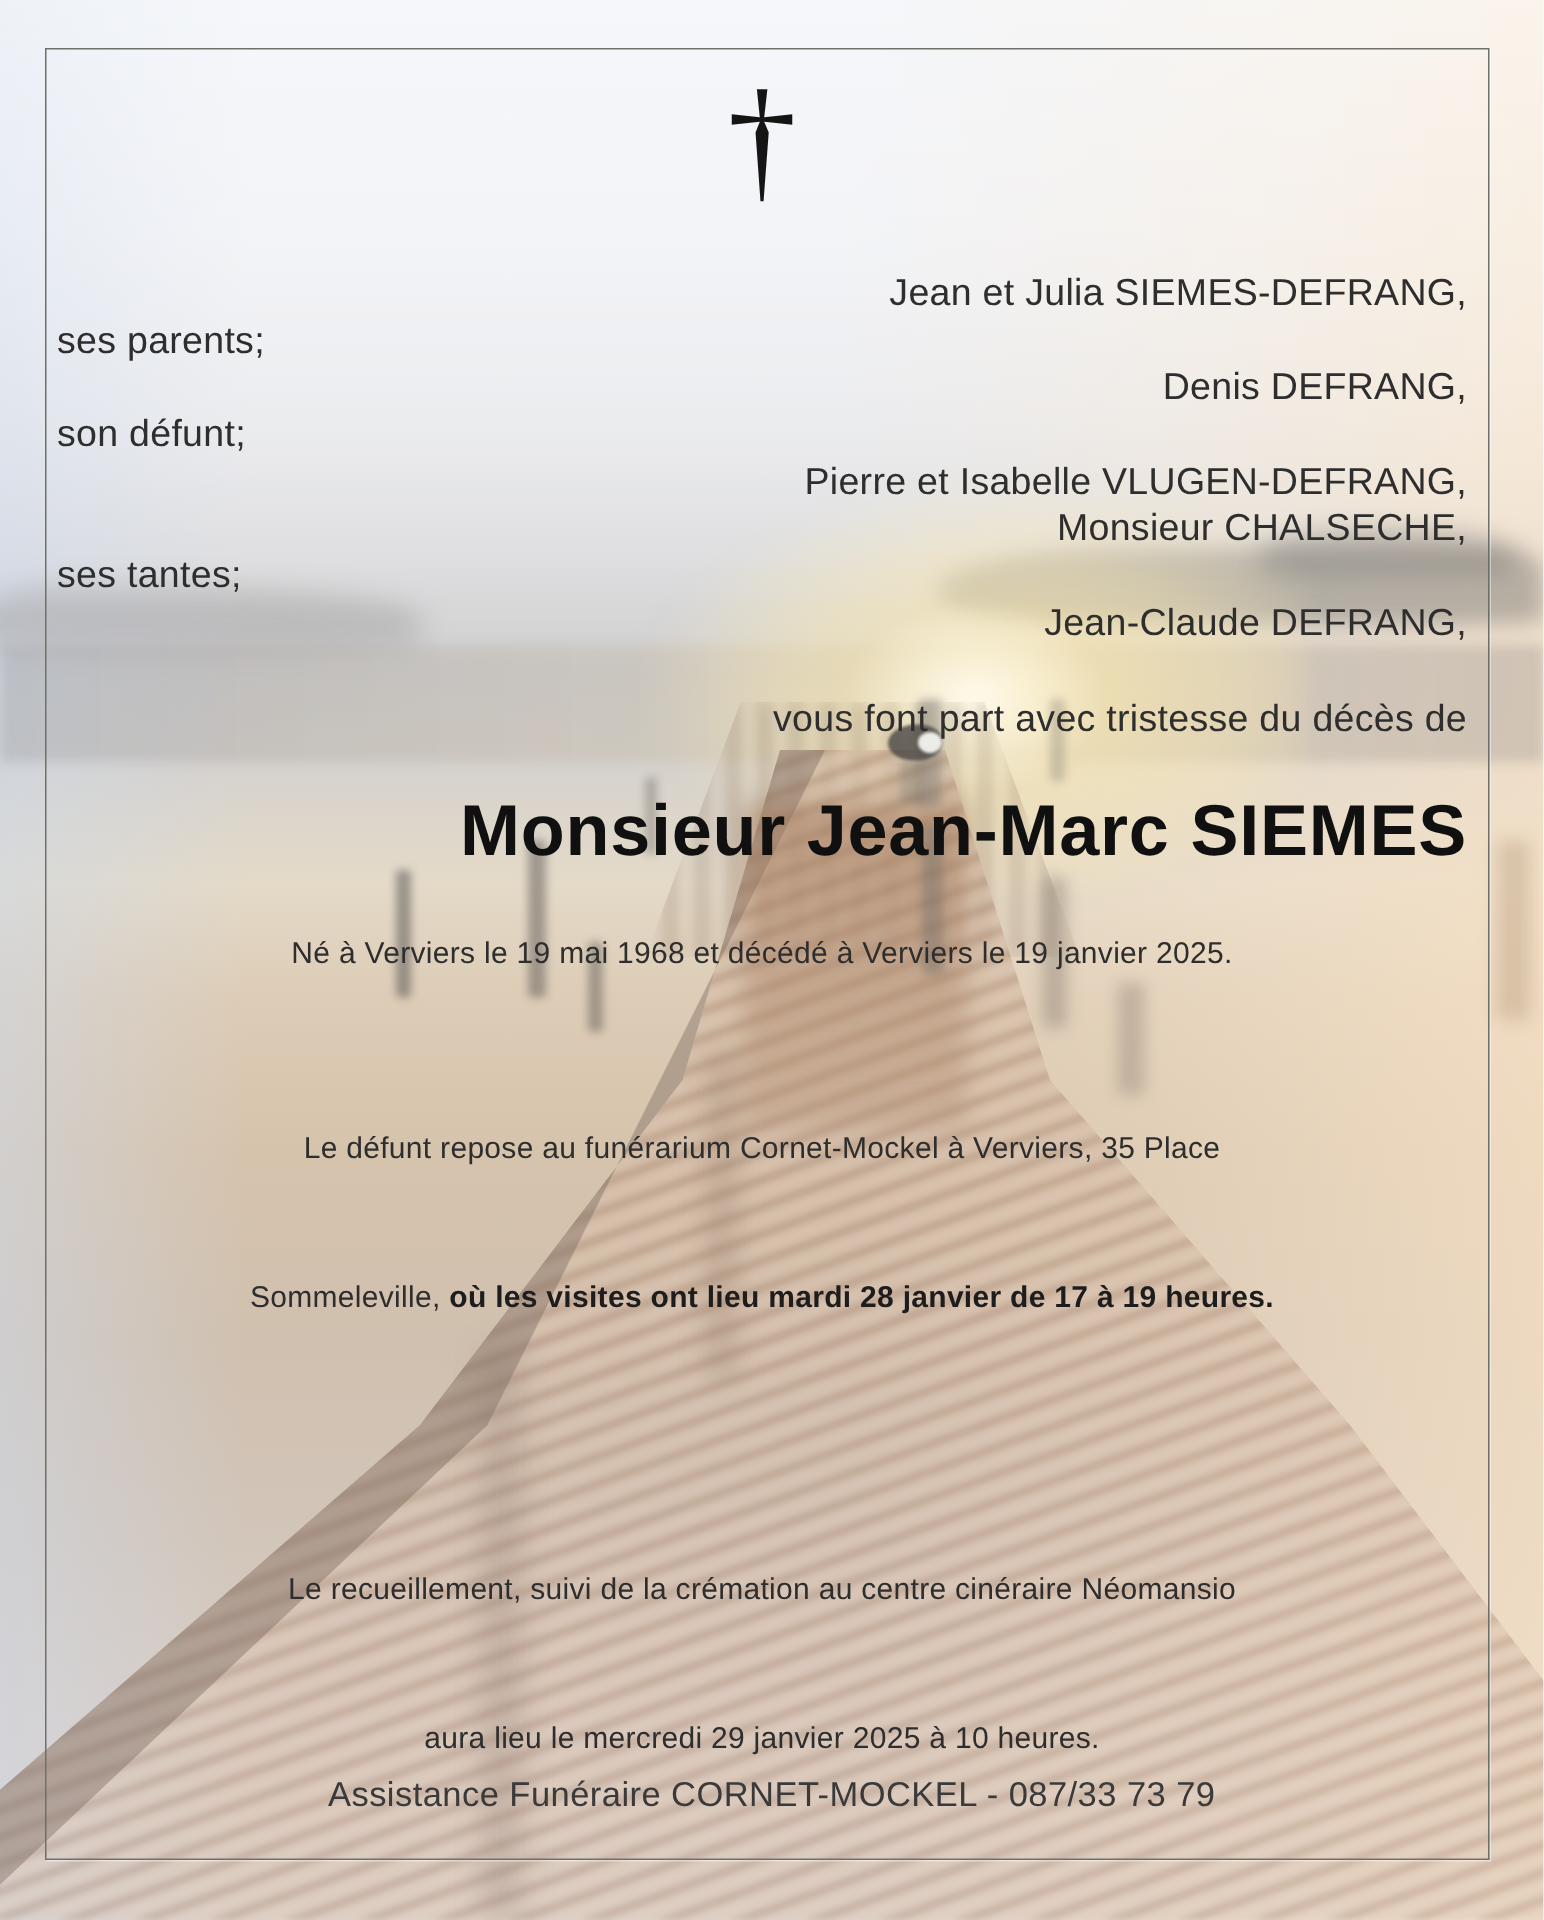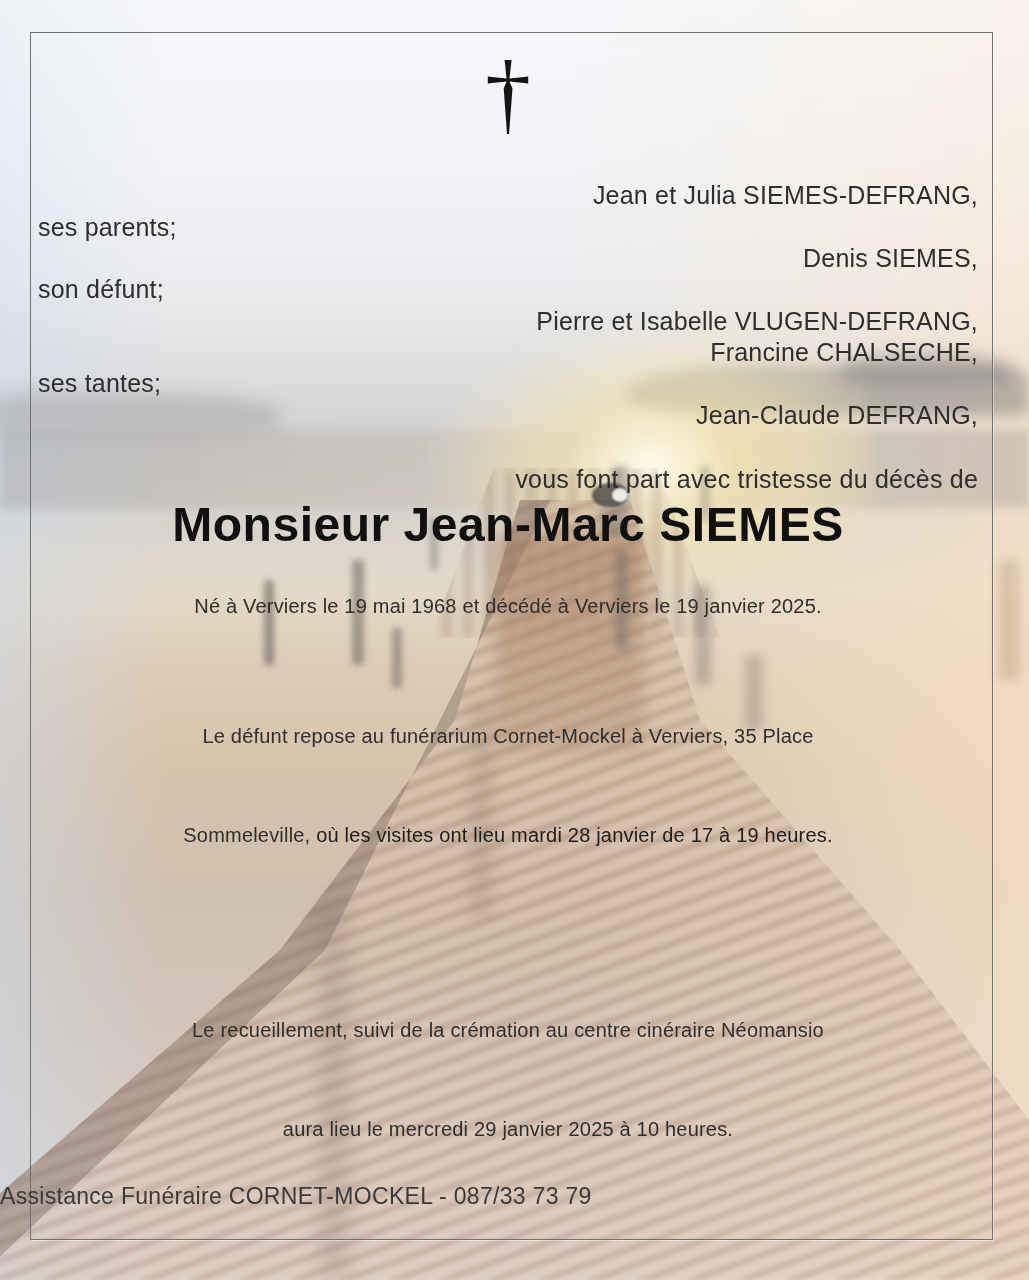"Denis SIEMES," div.ln { text: SIEMES -> DEFRANG }
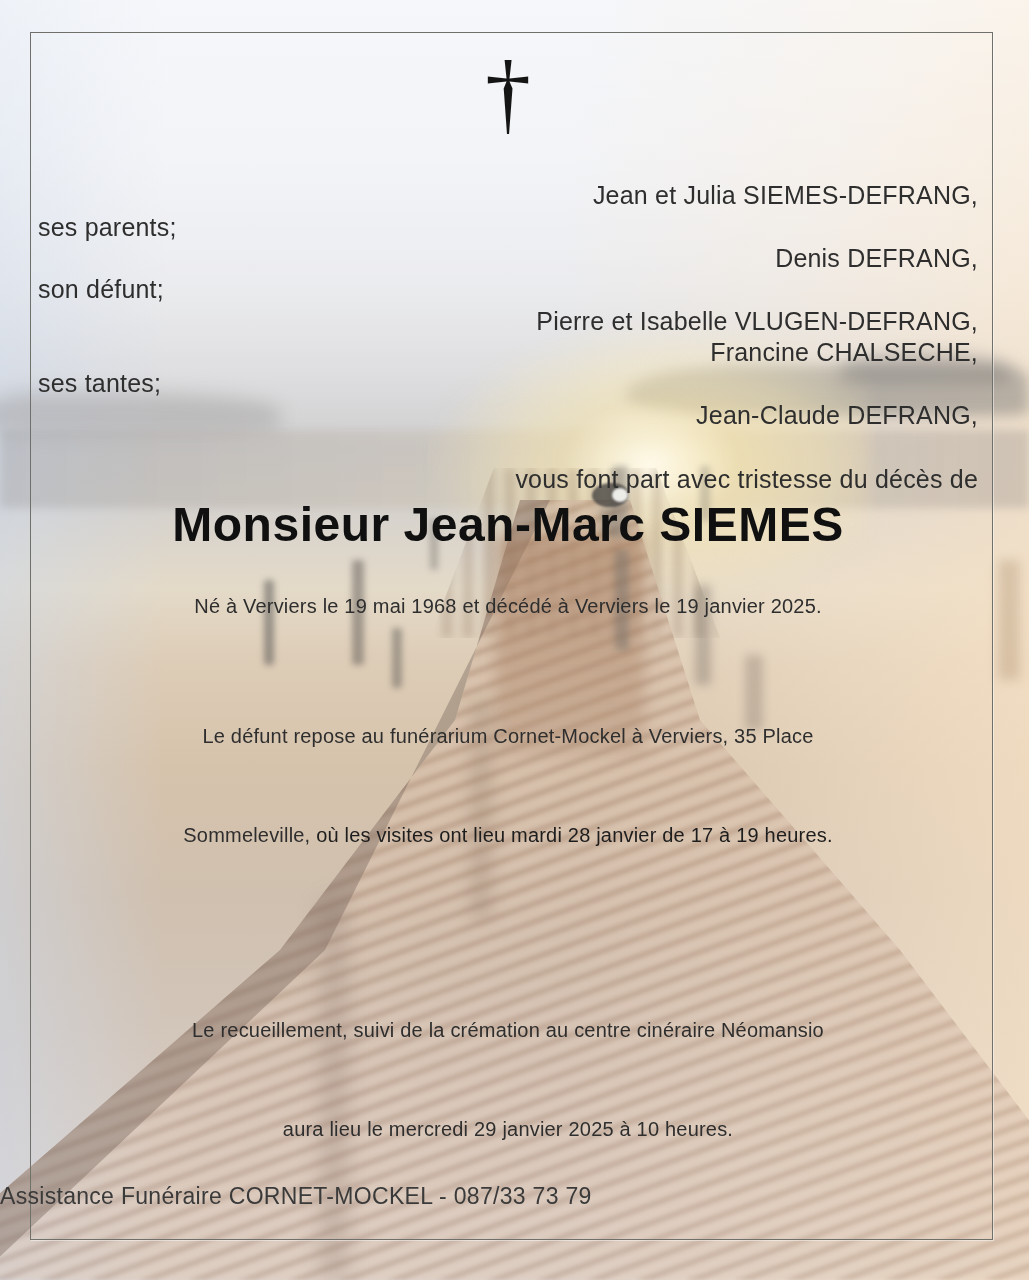"Francine CHALSECHE," div.ln { text: Francine -> Monsieur }
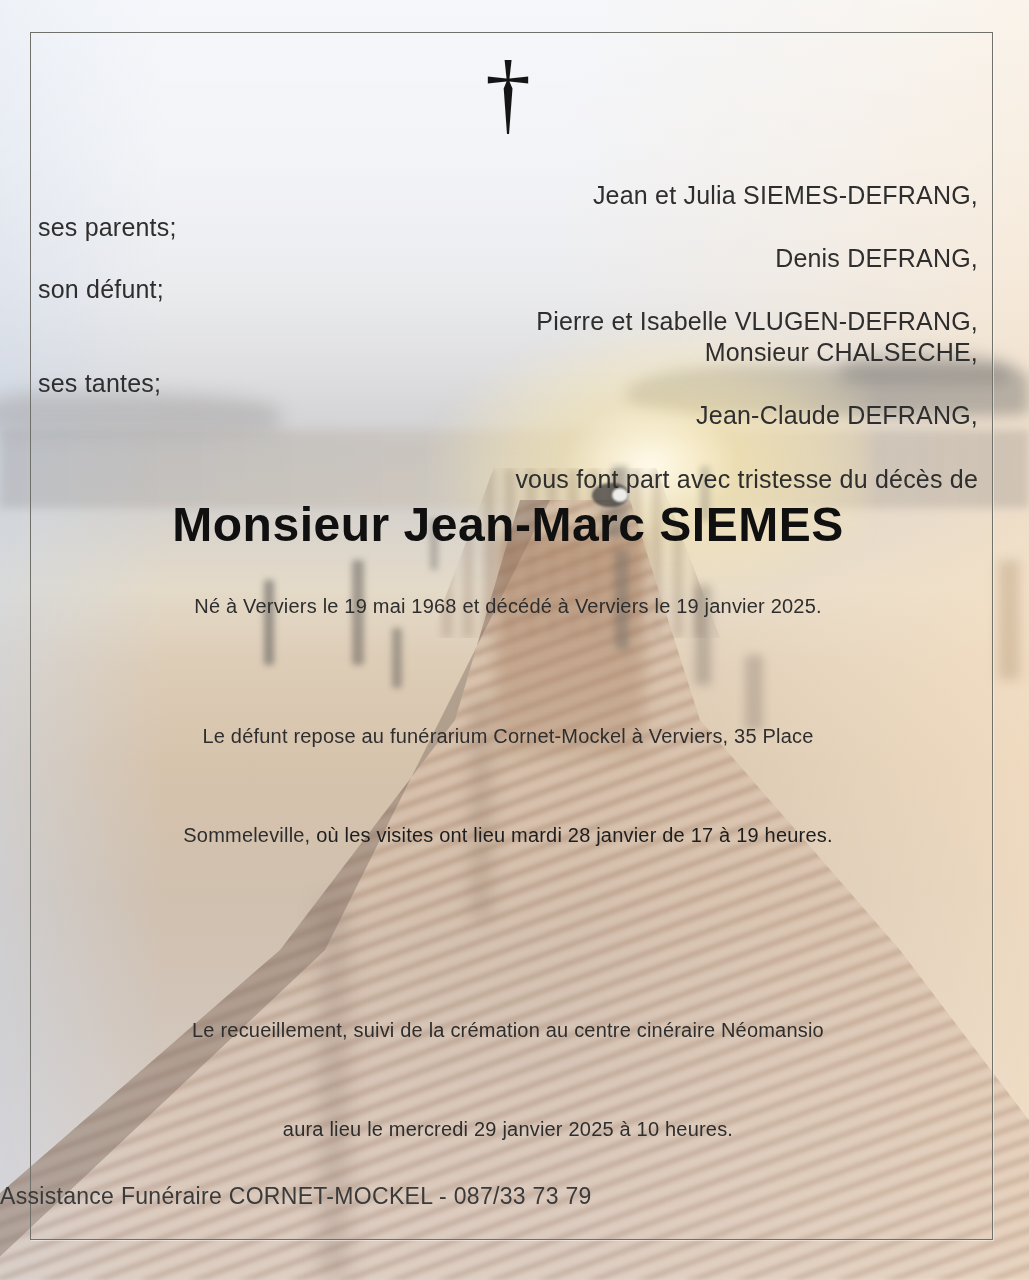"Monsieur Jean-Marc SIEMES" .title { margin-top: none -> 30px; text-align: center -> right }
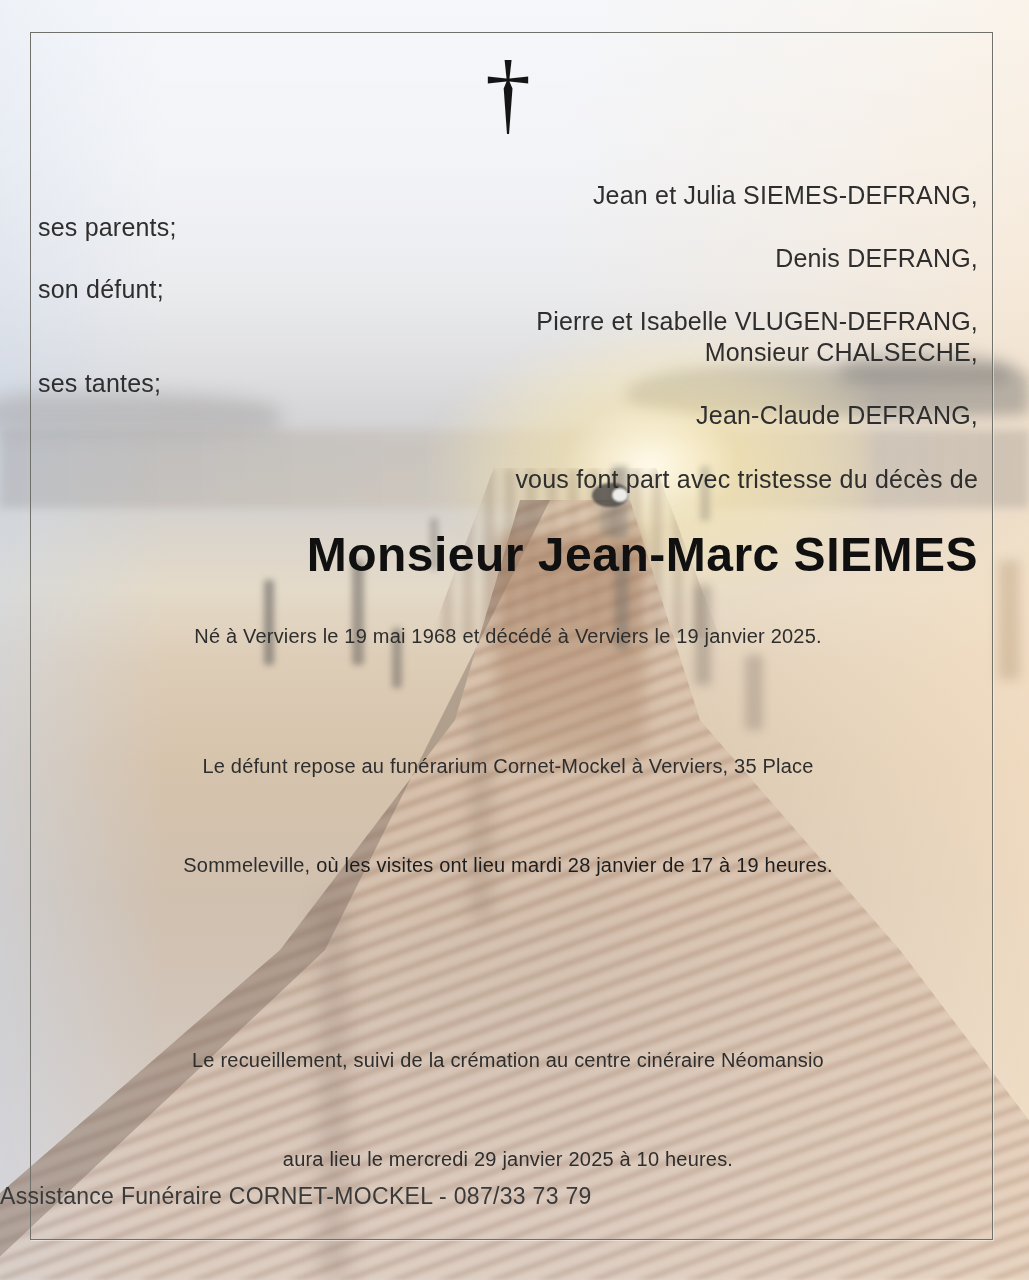"où les visites ont lieu" .para .b { font-weight: normal -> bold }
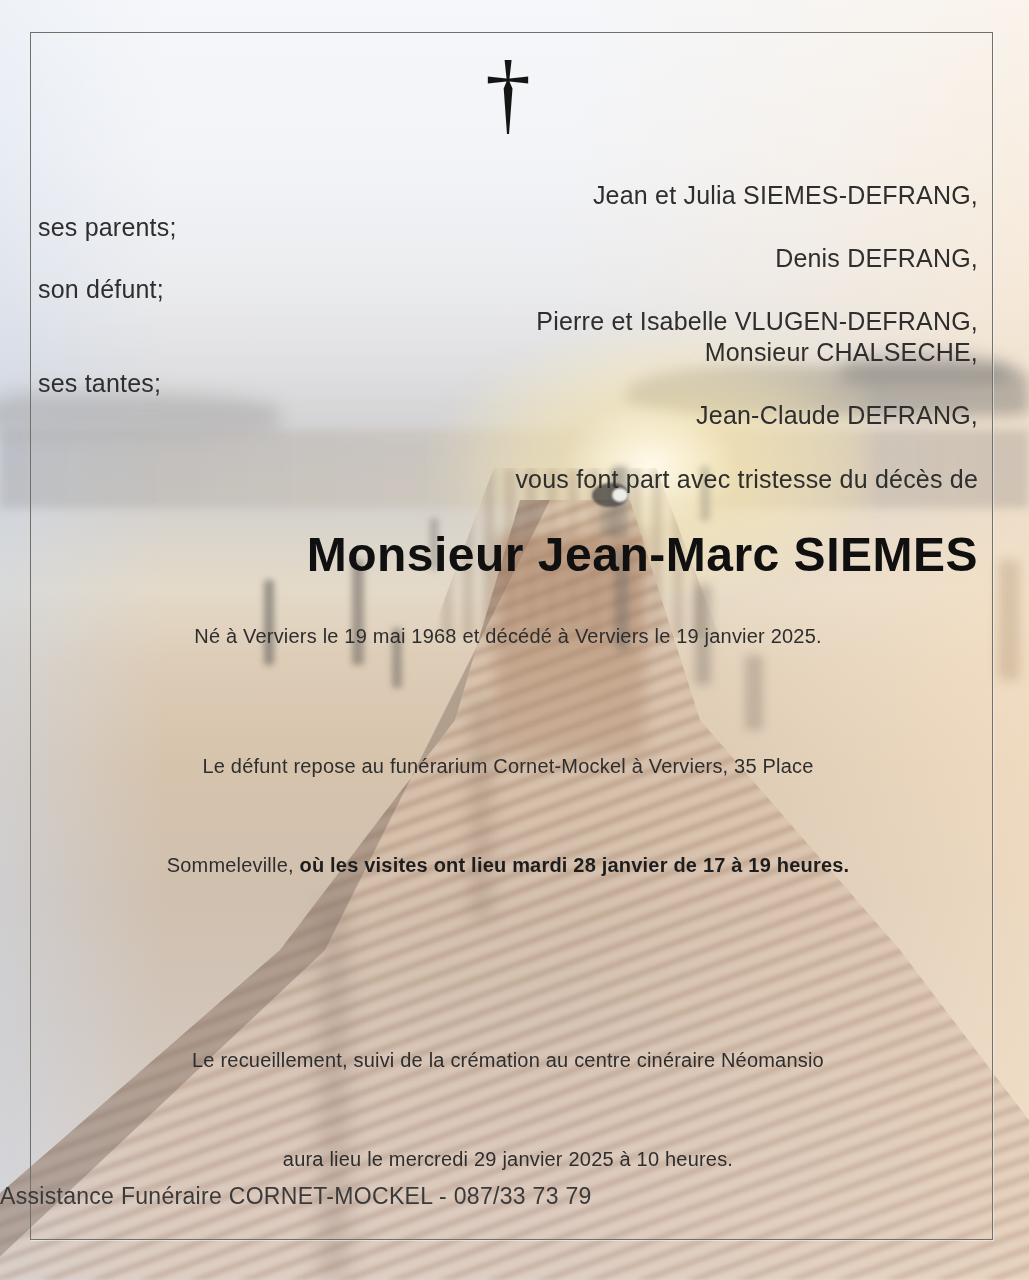"Assistance Funéraire CORNET-MOCKEL -" .footer-line { text-align: none -> center }
